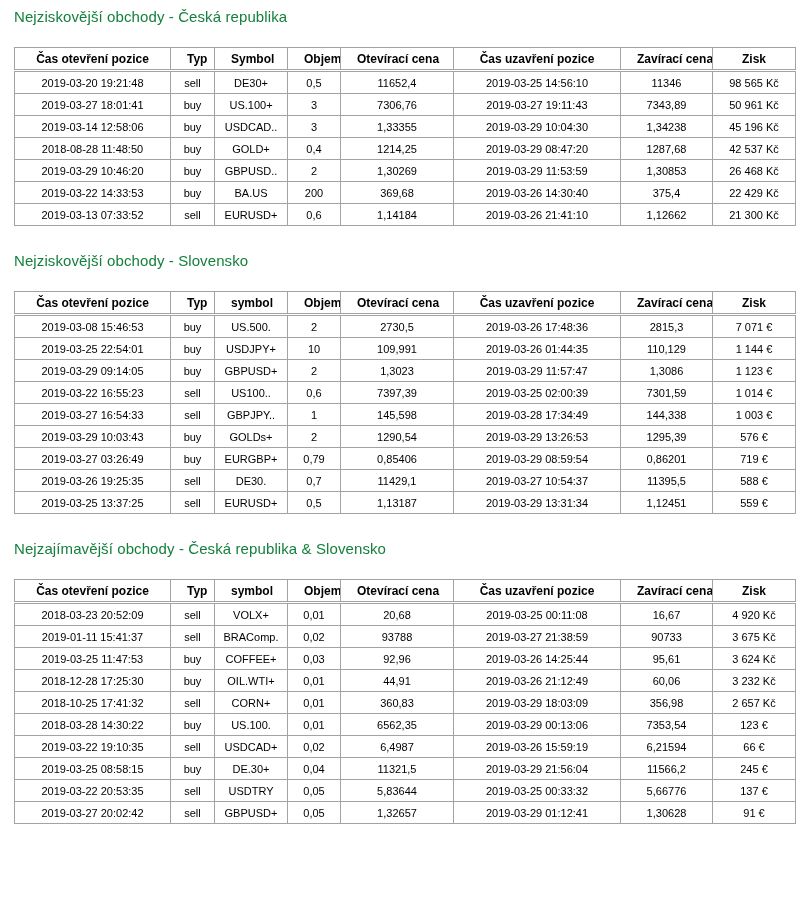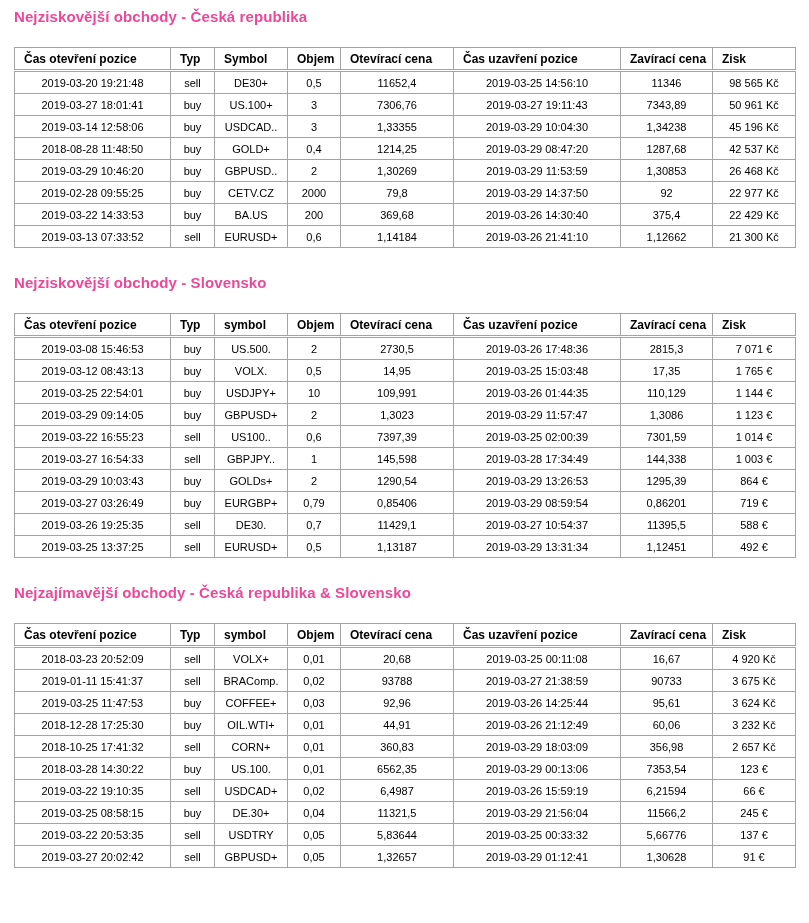"Nejziskovější obchody - Česká republika" .section-title { color: #ec4899 -> #15803d; font-weight: bold -> normal }
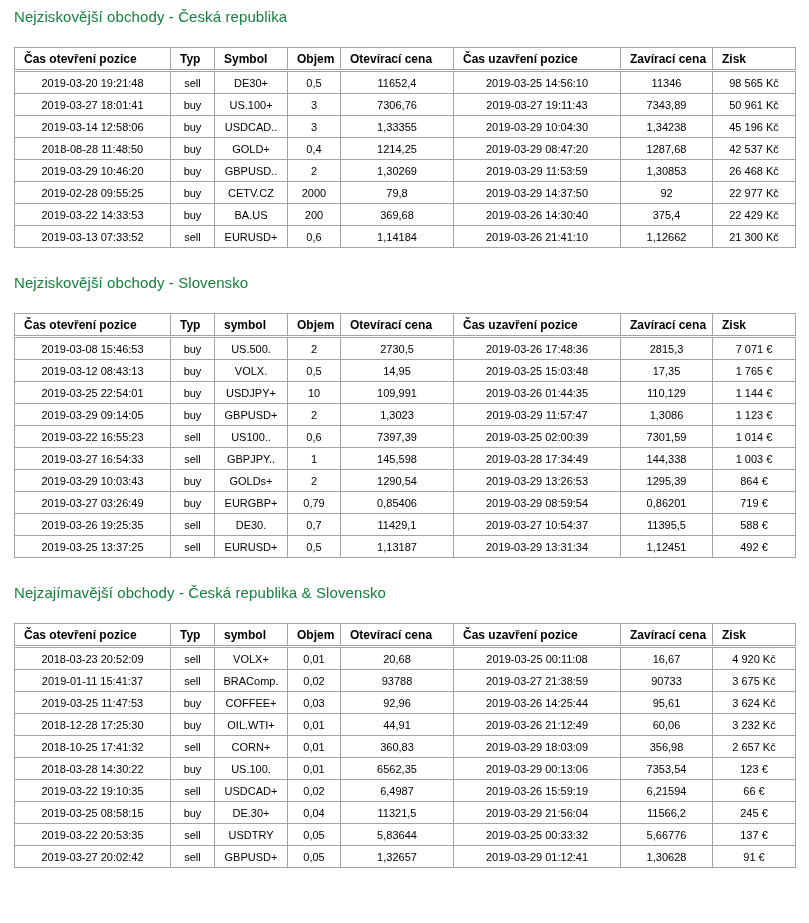"Čas otevření pozice" table.trades th { padding: 0 9px -> 0 16px; text-align: left -> center }
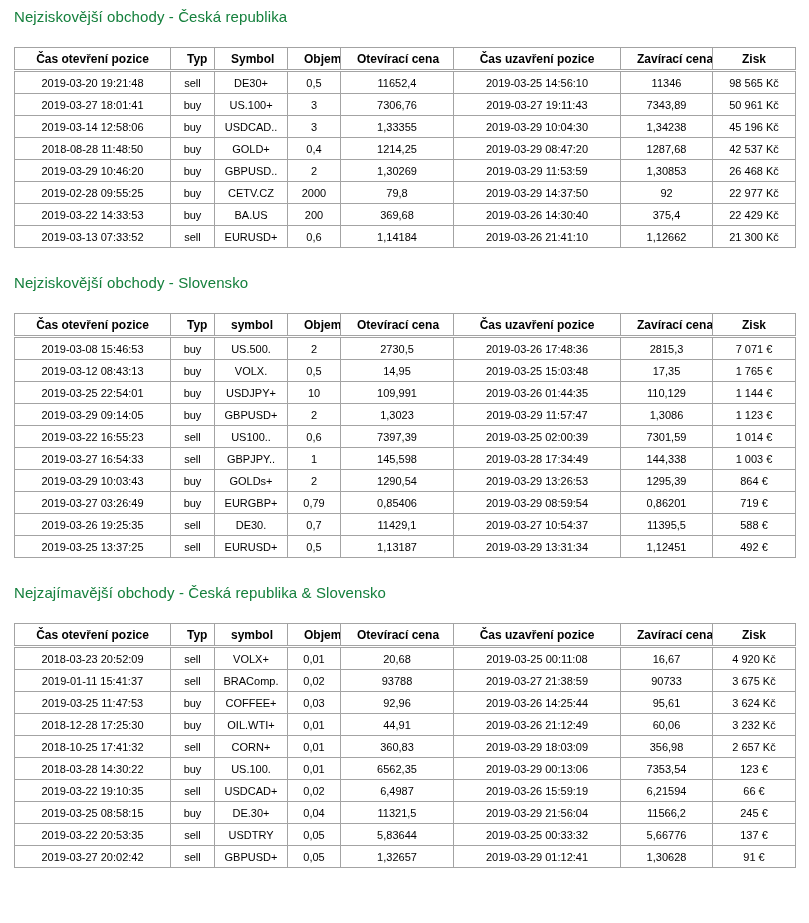"2019-02-28 09:55:25" tr { html: <tr> <td>2019-02-28 09:55:25</td> <td>buy</td> <td>CETV.CZ</td> <td>2000</td> <td>79,8</td> <td>2019-03-29 14:37:50</td> <td>92</td> <td>22 977 Kč</td> </tr> -> none }
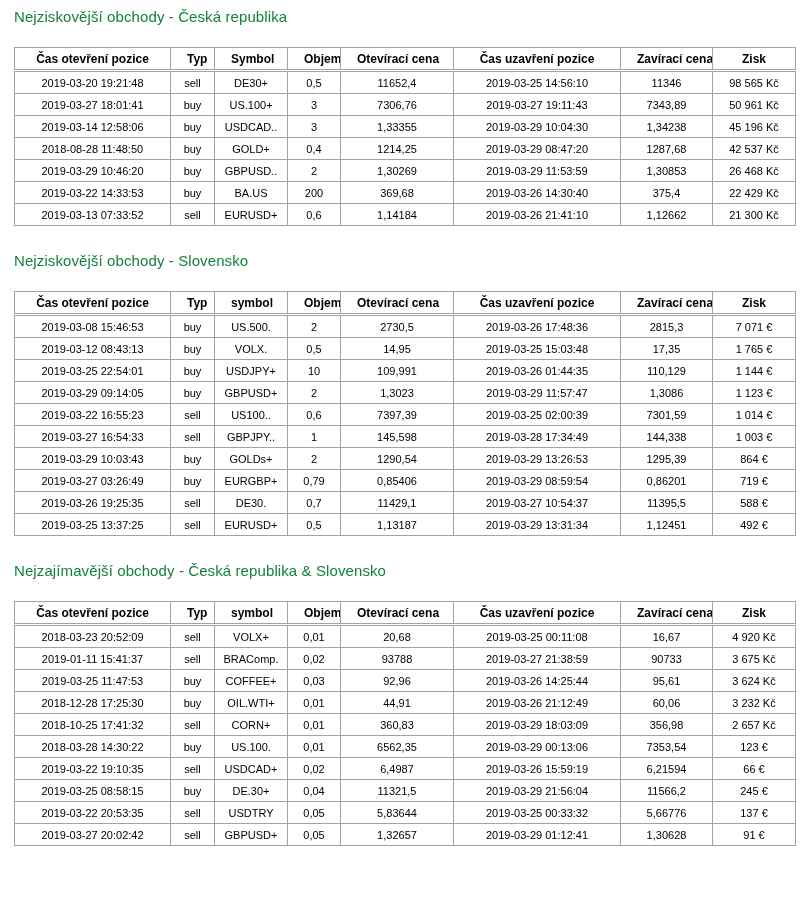"2019-03-12 08:43:13" tr { html: <tr> <td>2019-03-12 08:43:13</td> <td>buy</td> <td>VOLX.</td> <td>0,5</td> <td>14,95</td> <td>2019-03-25 15:03:48</td> <td>17,35</td> <td>1 765 €</td> </tr> -> none }
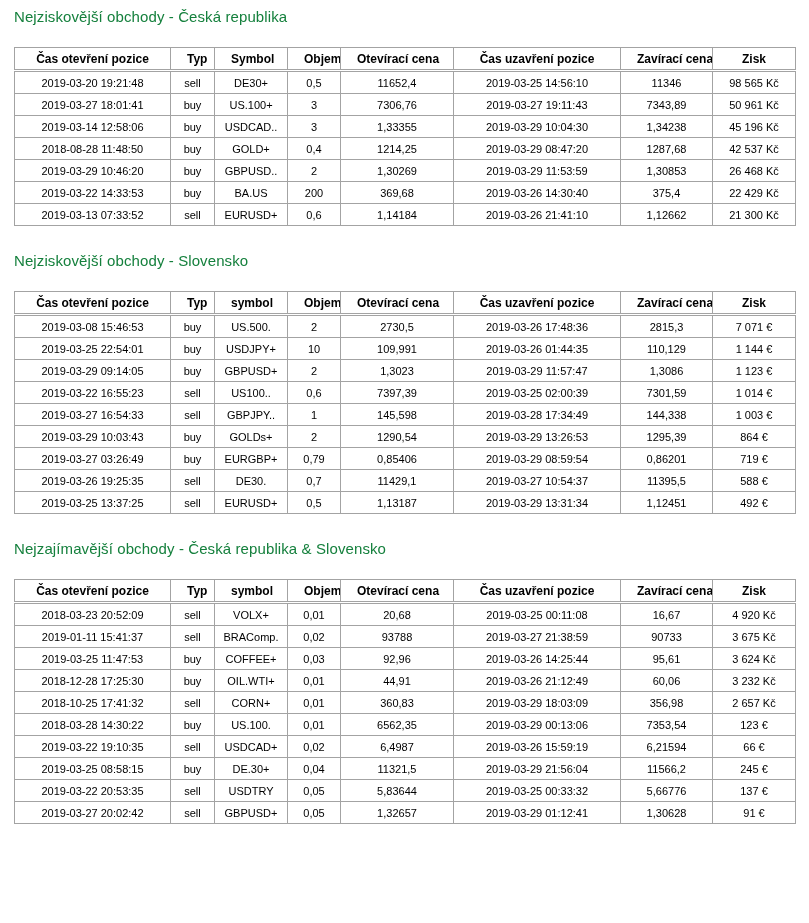"864 €" td { text: 864 -> 576 }
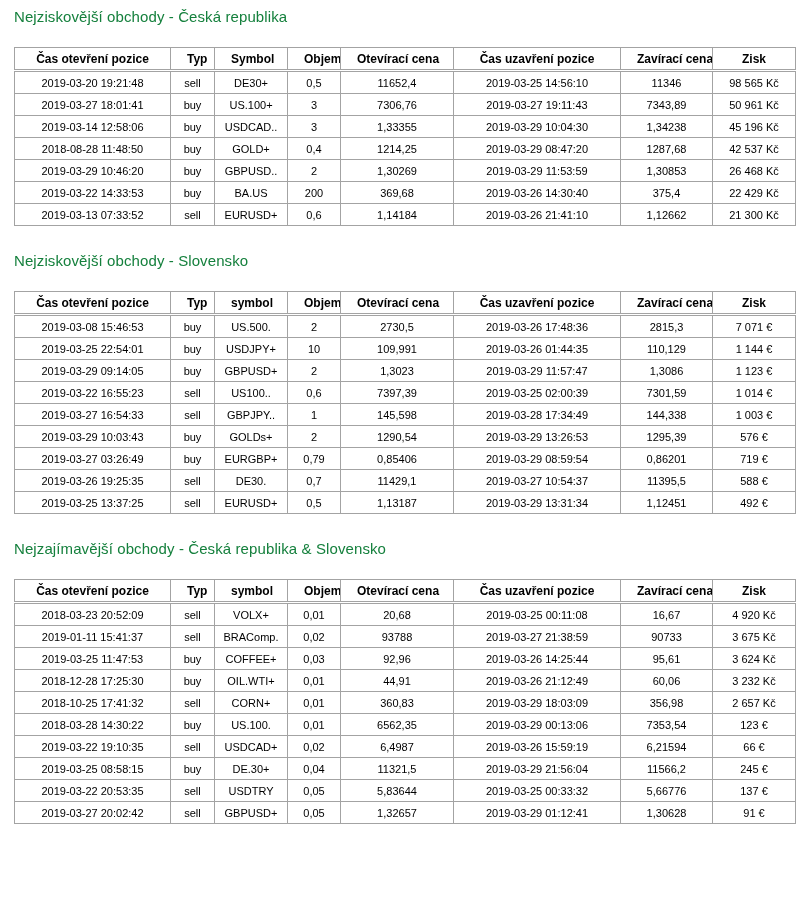"492 €" td { text: 492 -> 559 }
